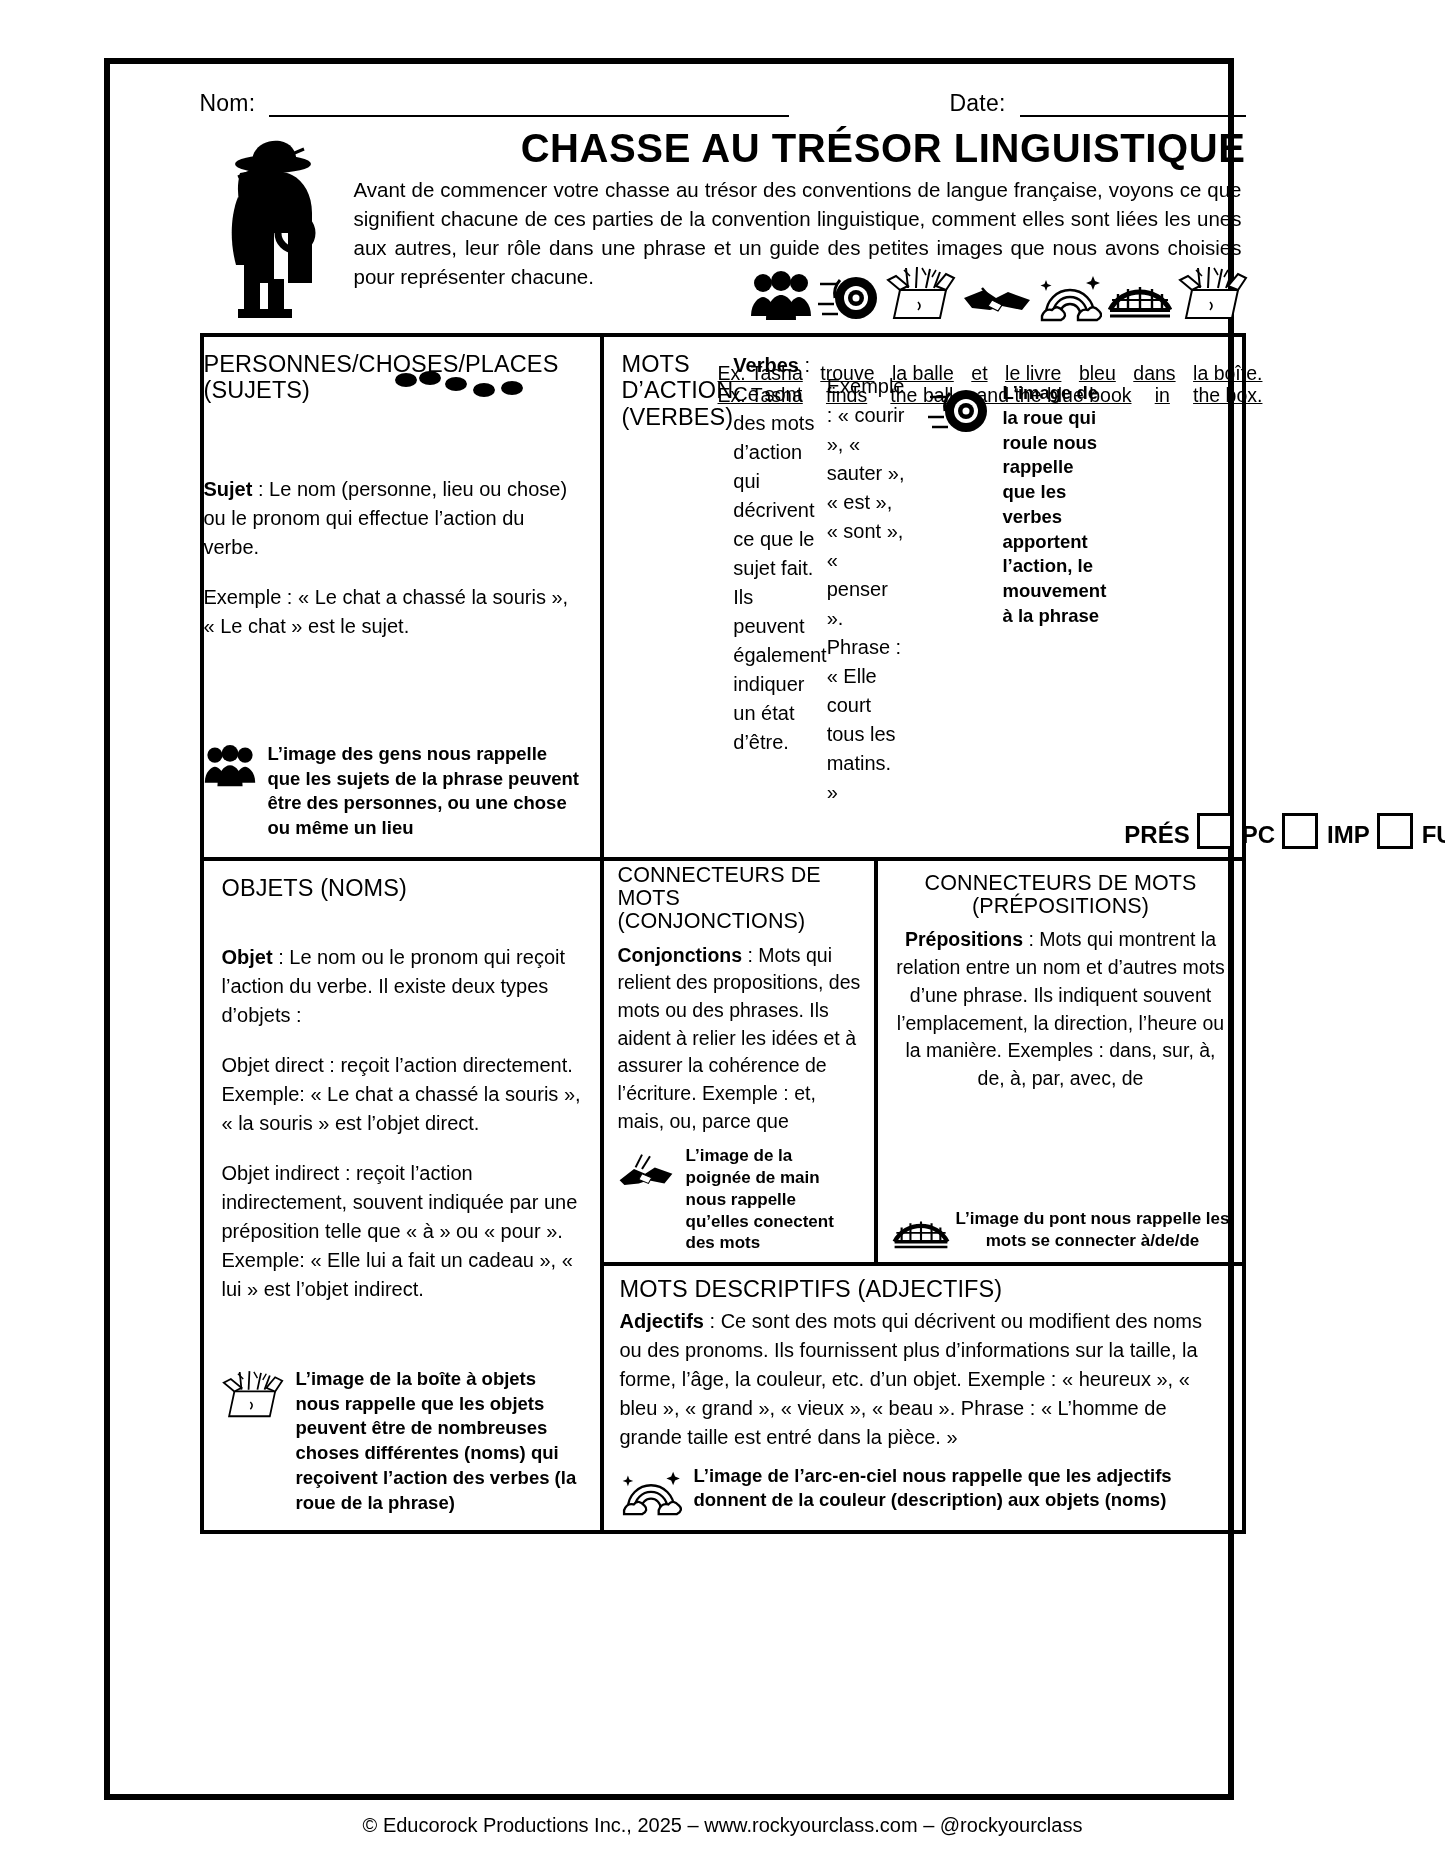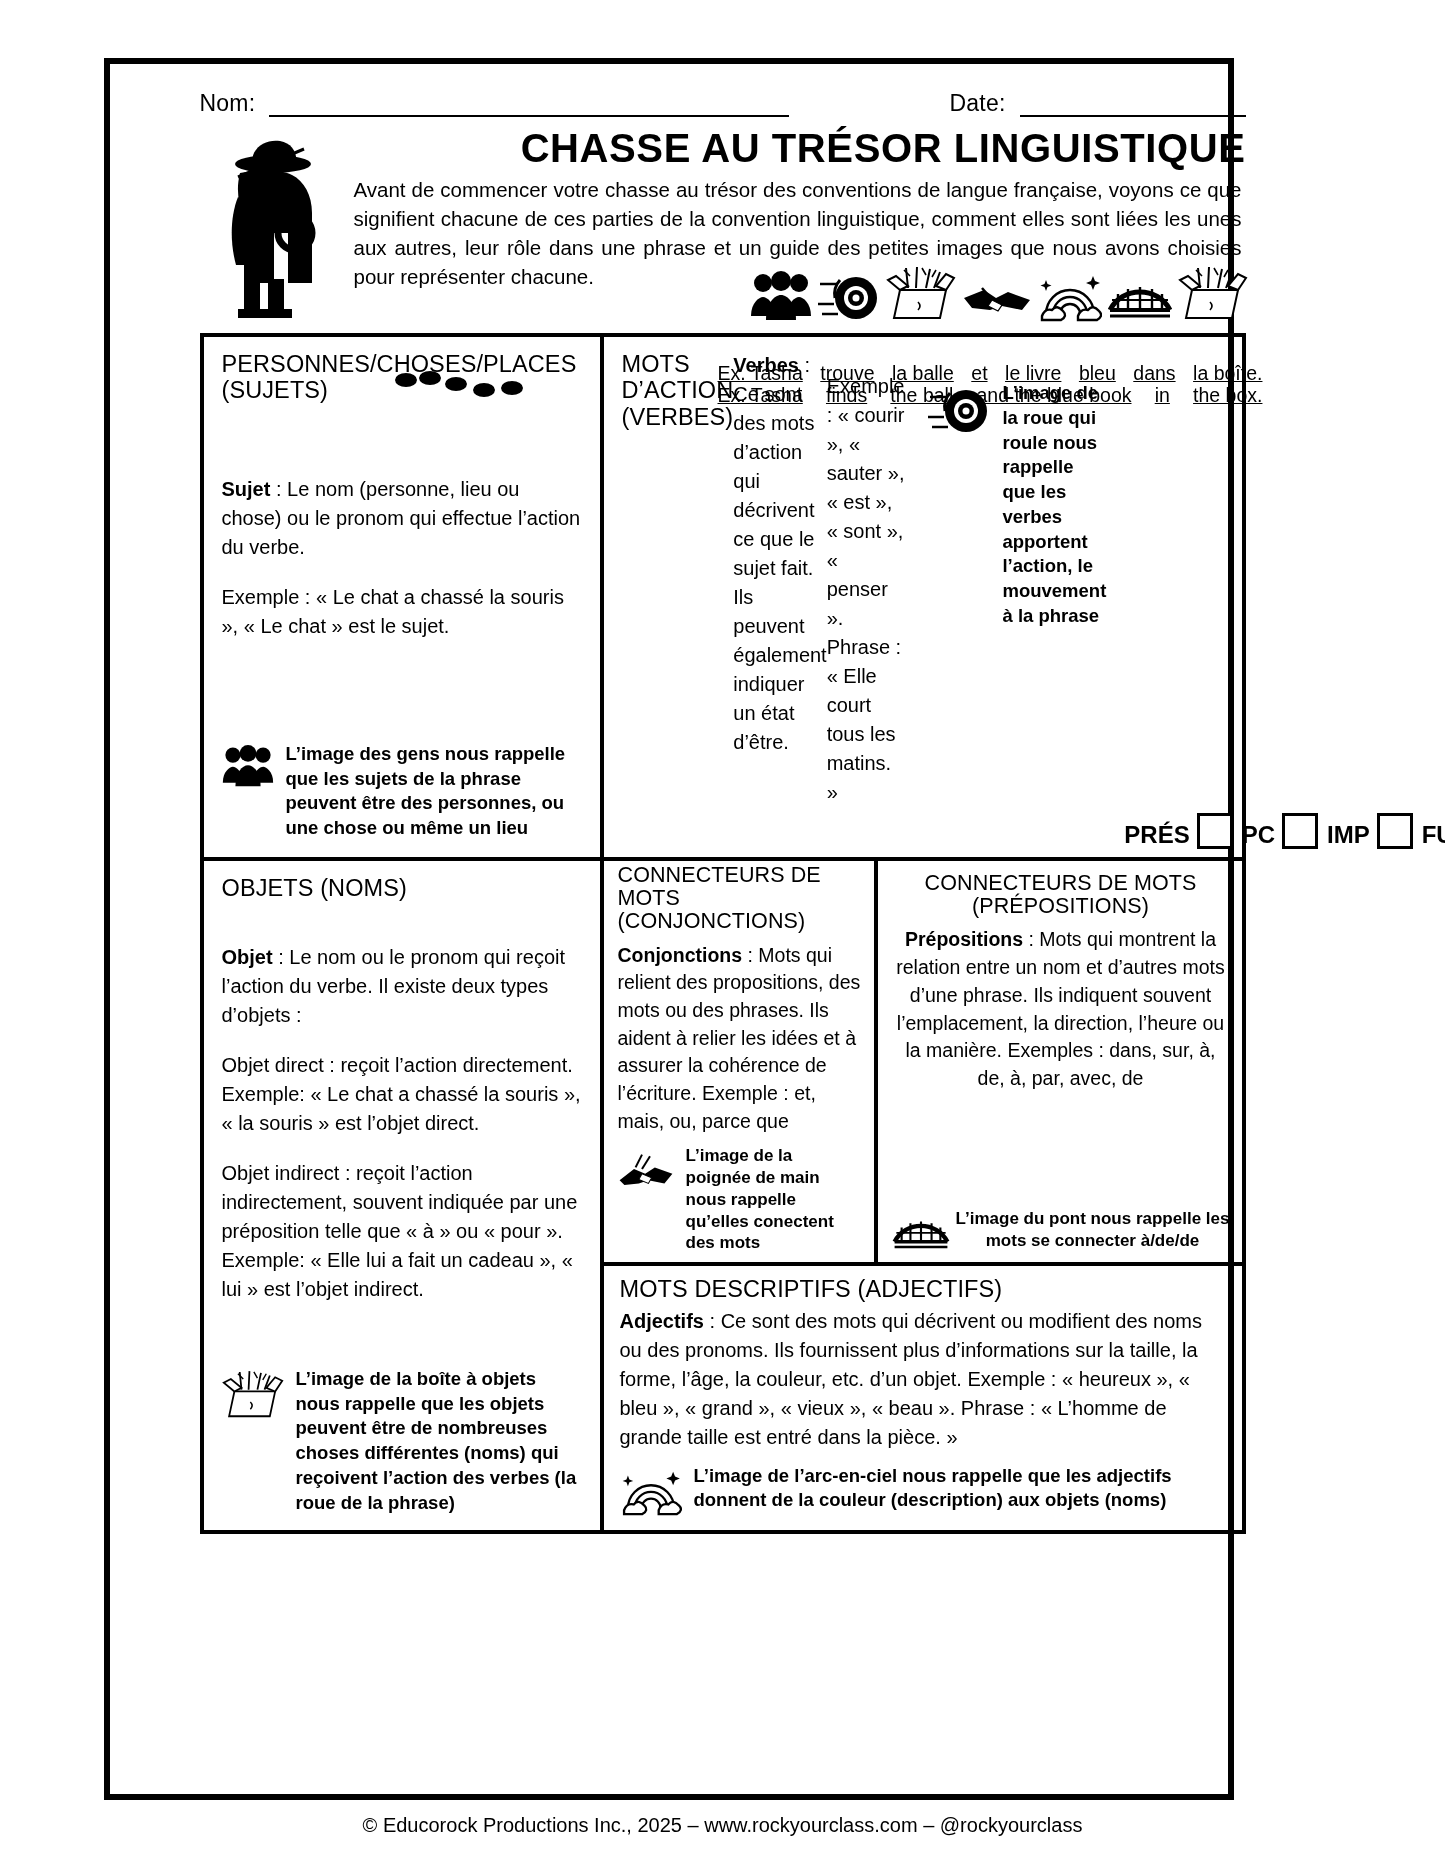"PERSONNES/CHOSES/PLACES (SUJETS)" .c-subjects { padding: 14px 18px 16px 18px -> 14px 18px 16px 0 }
